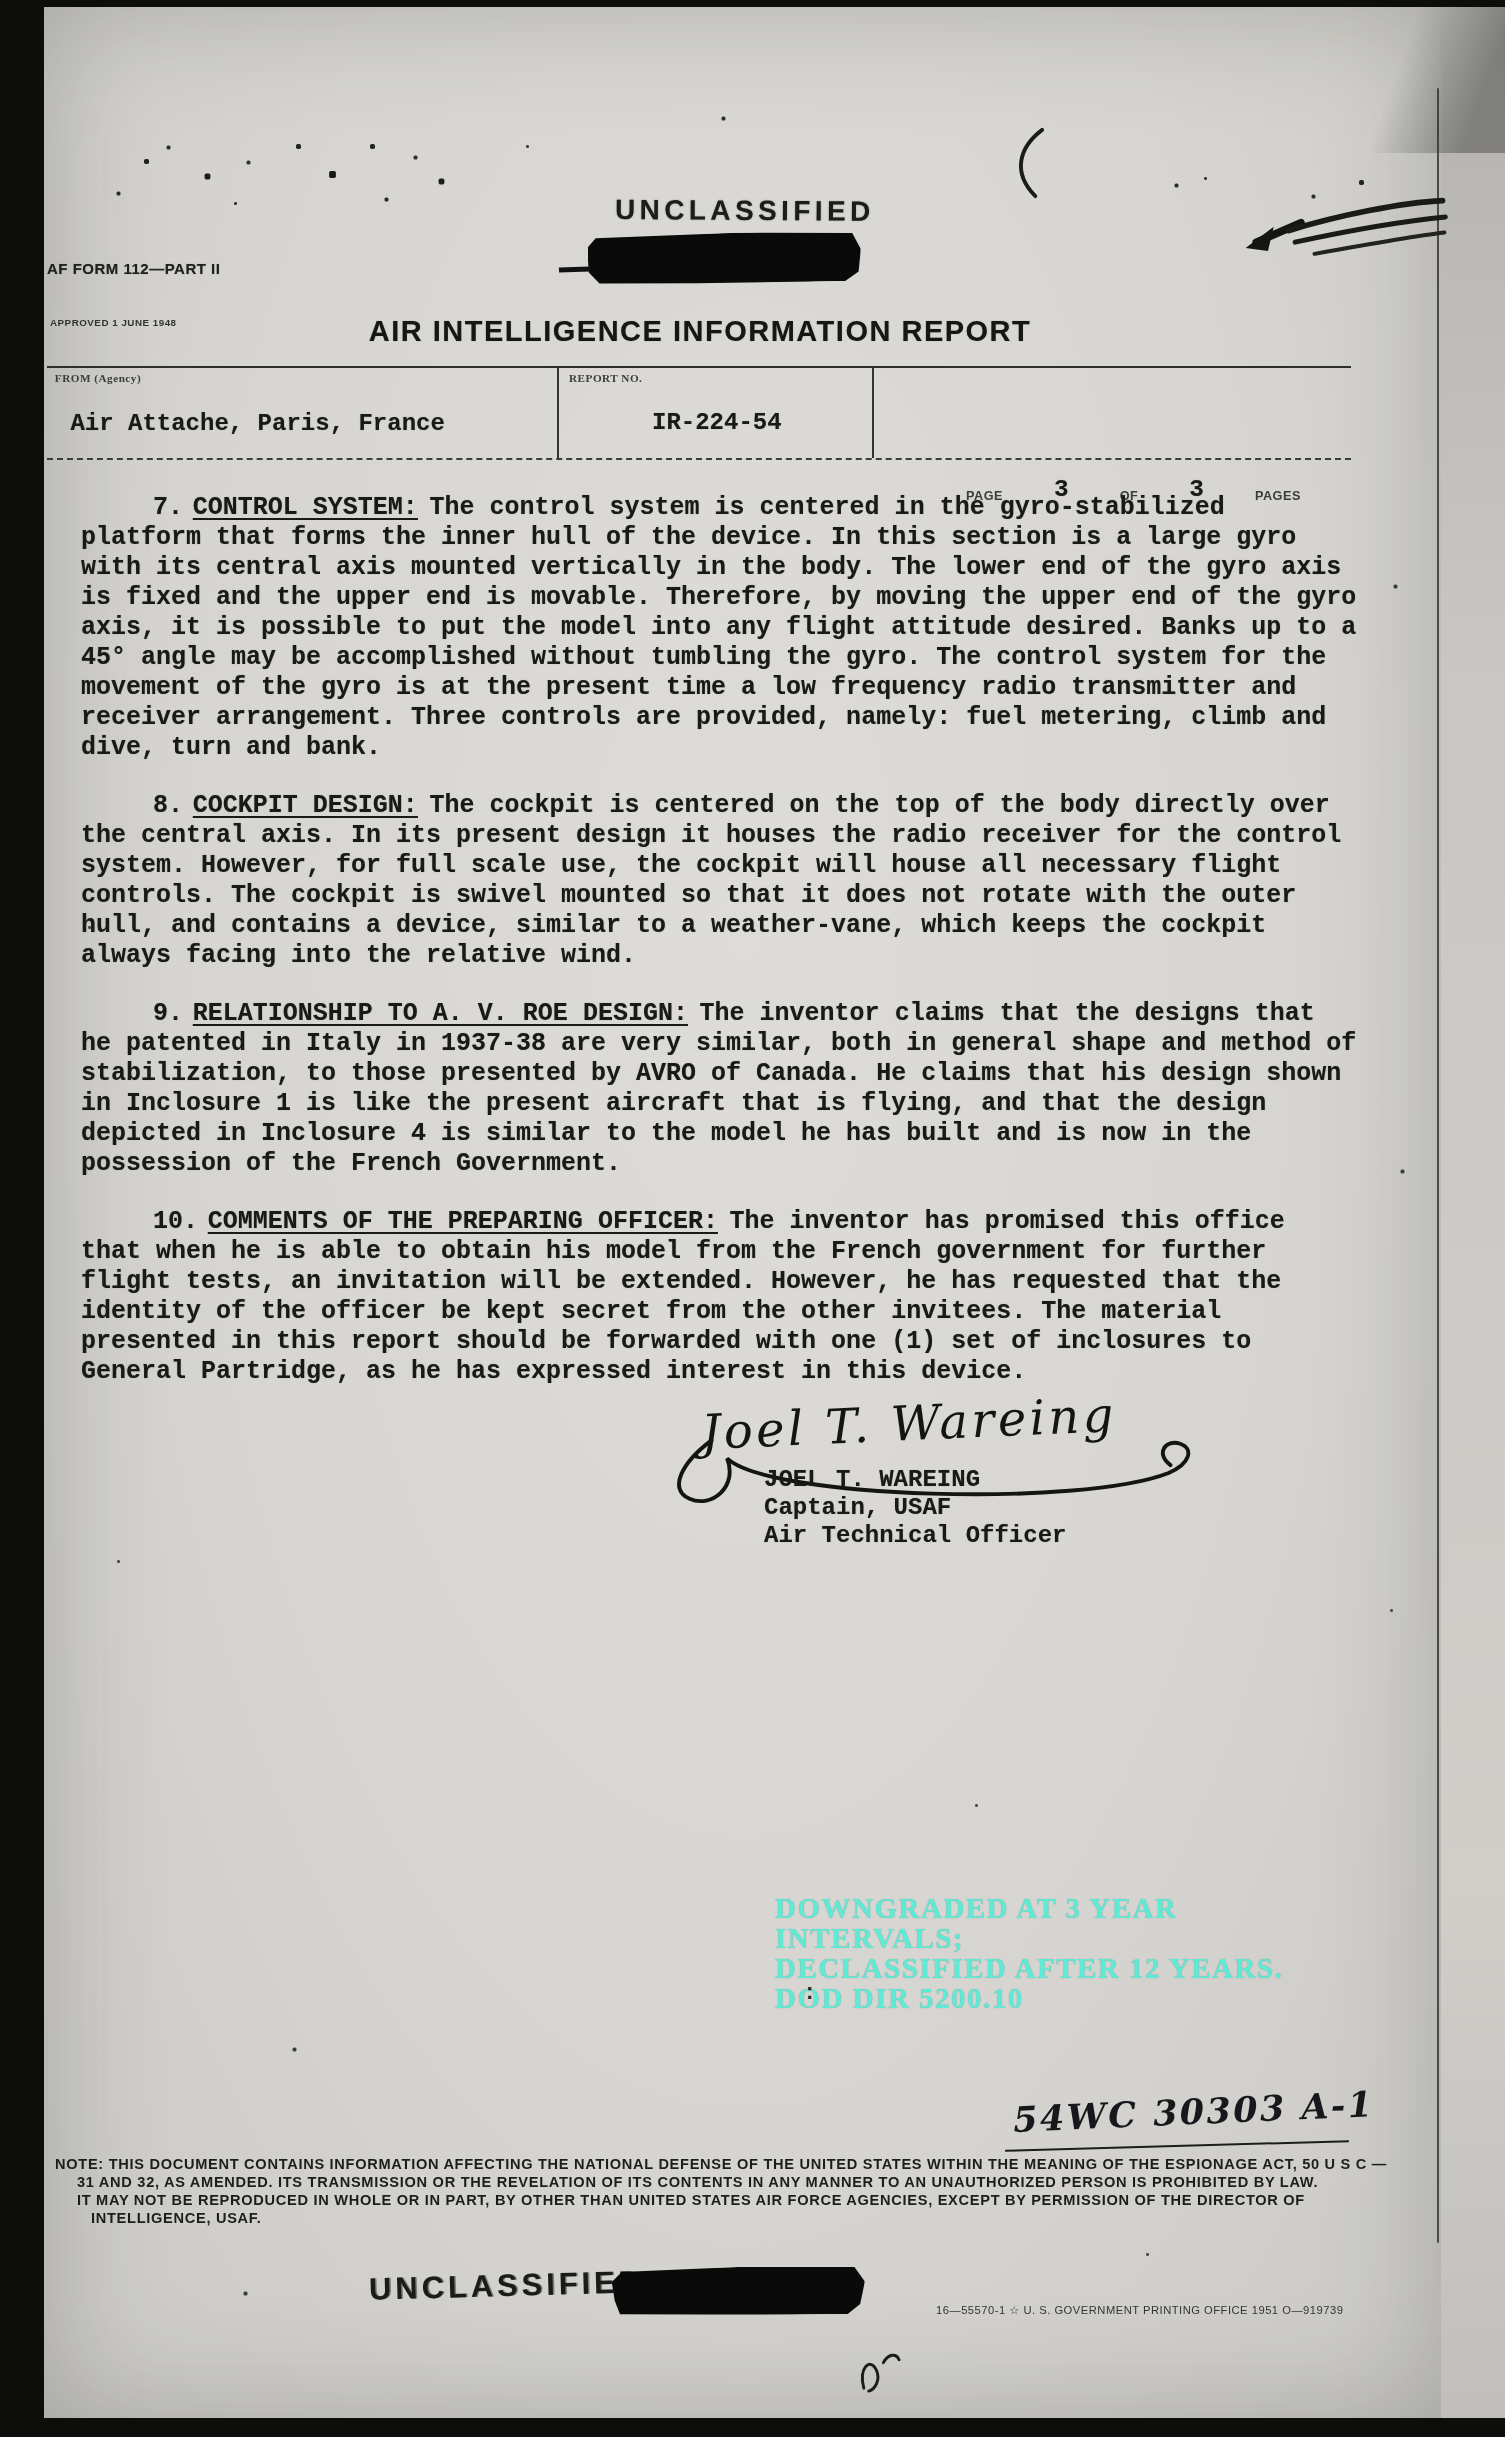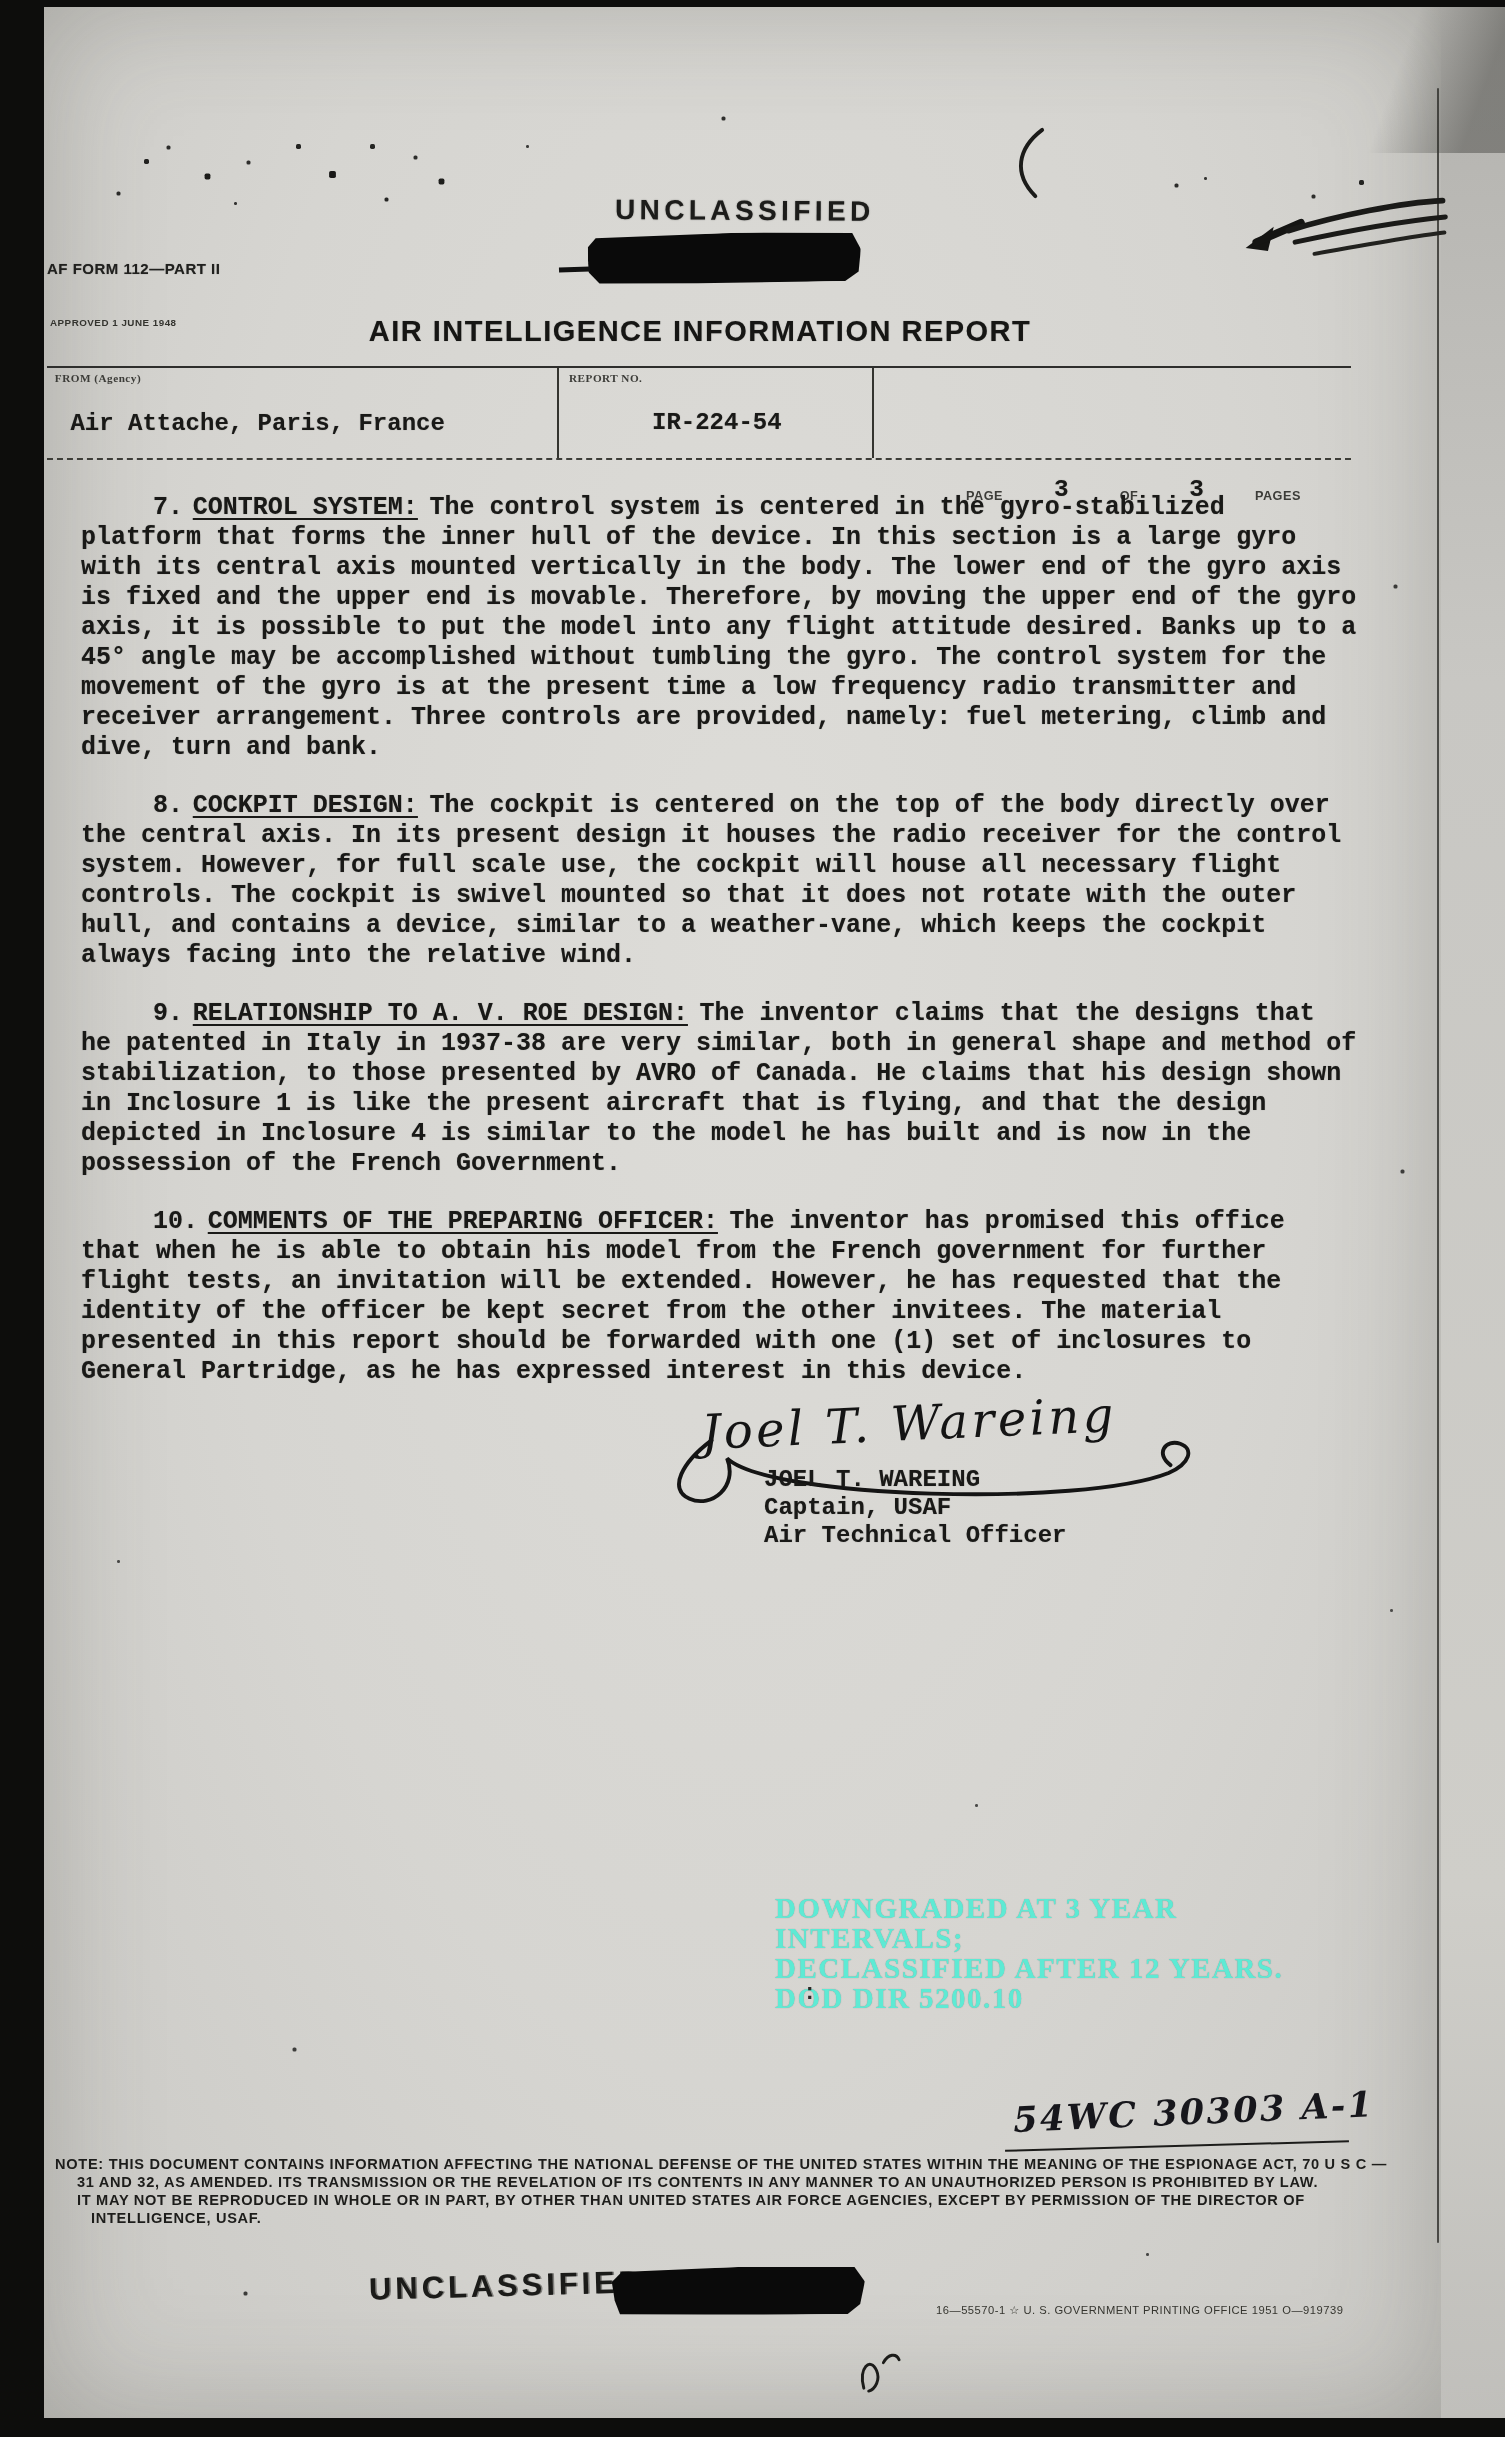"NOTE: THIS DOCUMENT CONTAINS INFORMATION" div.l1 { text: 70 -> 50 }
